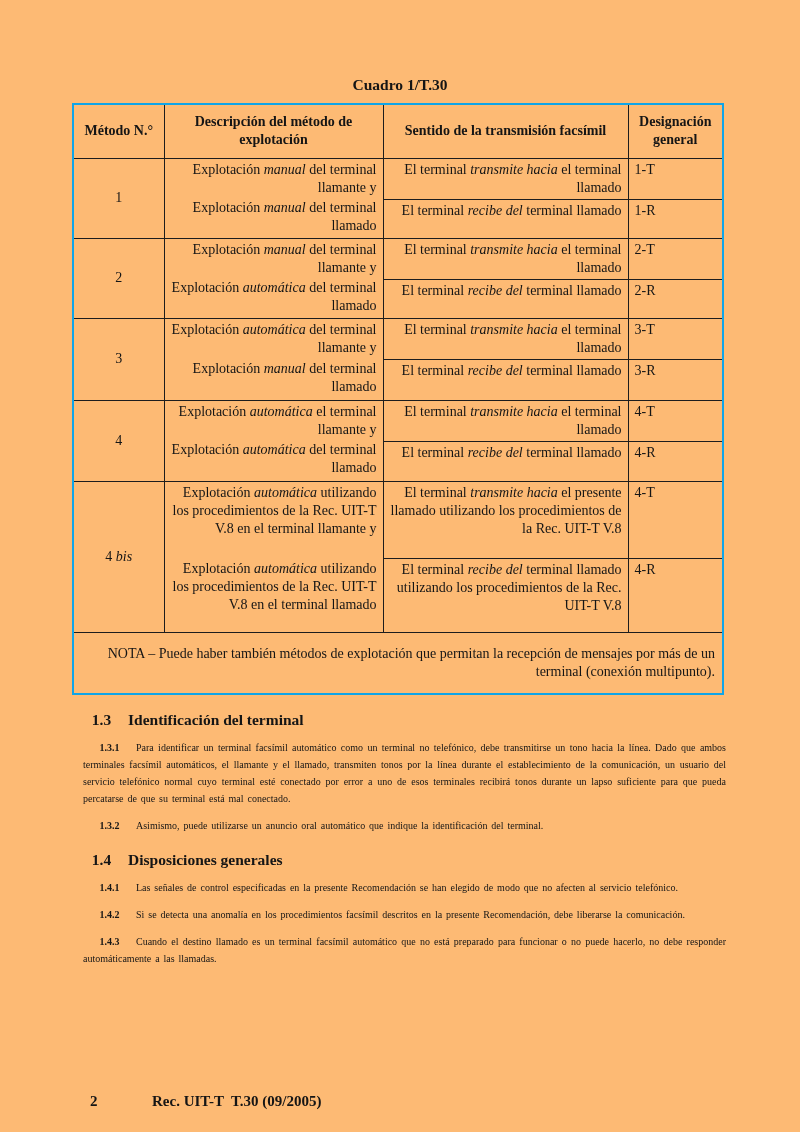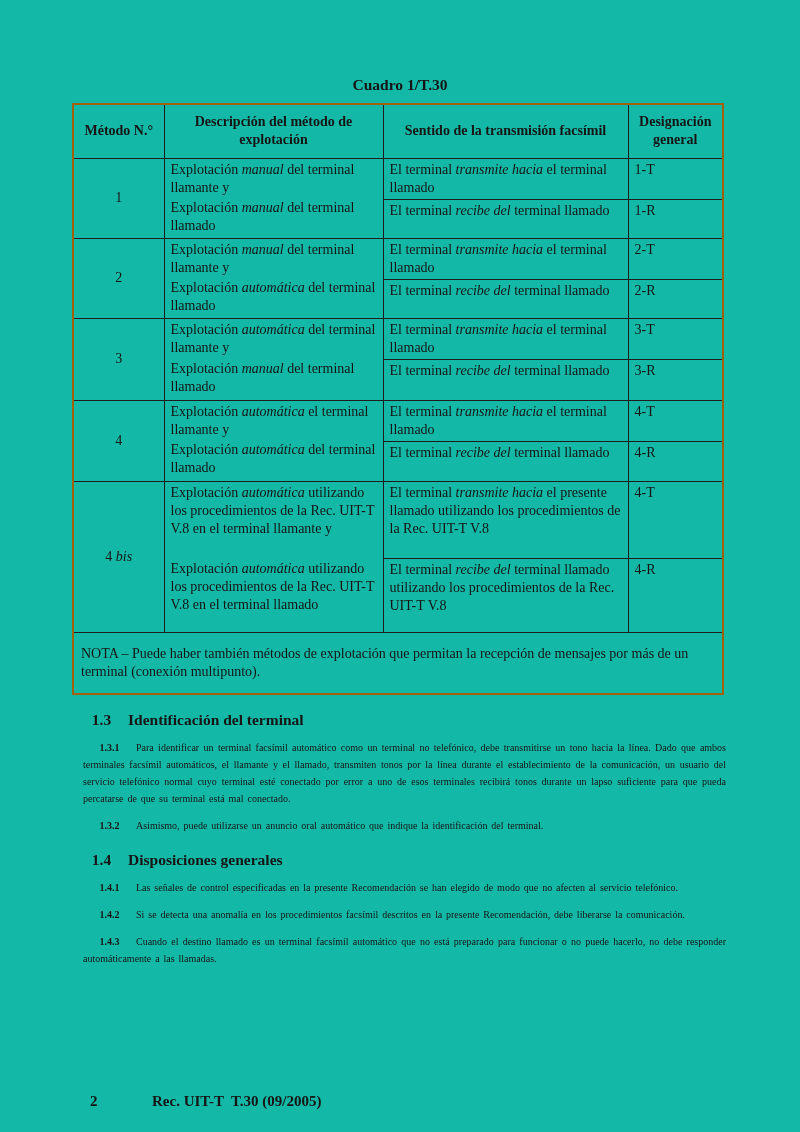"Cuadro 1/T.30" .page { background: #14b8a6 -> #fdba74 }
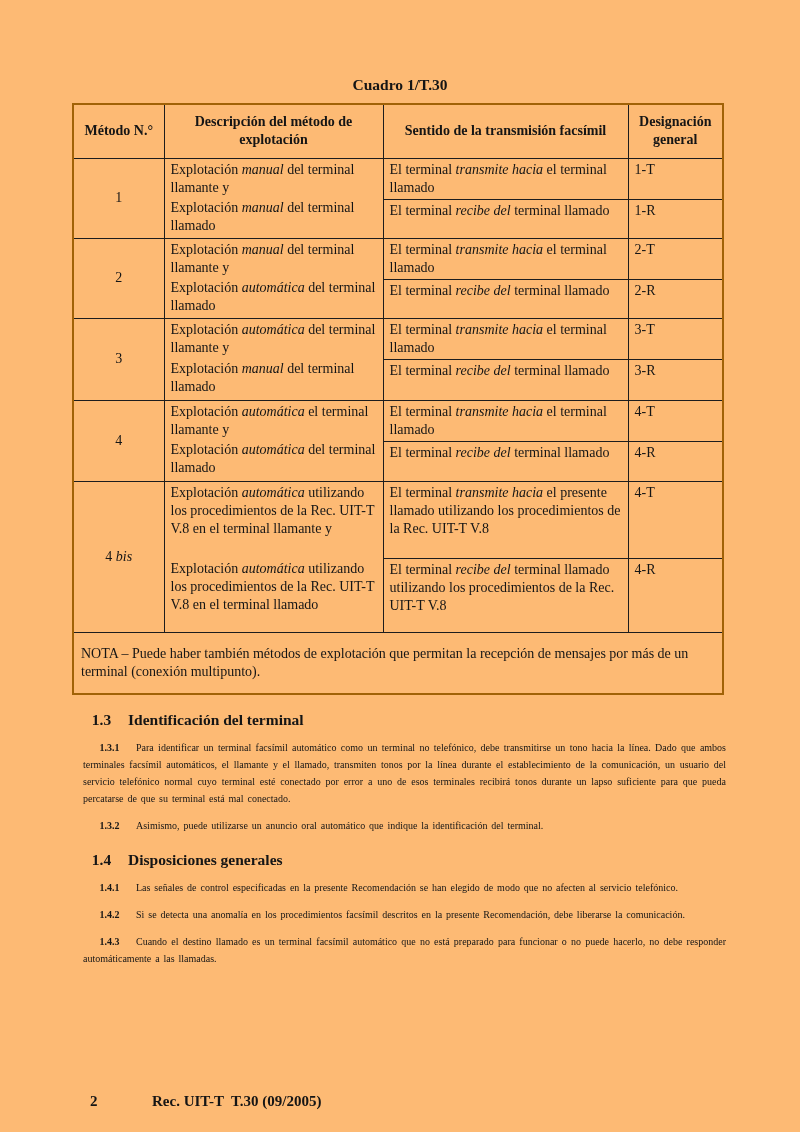"Método N.°" table.cuadro { border: 2px solid #a16207 -> 2px solid #0ea5e9 }
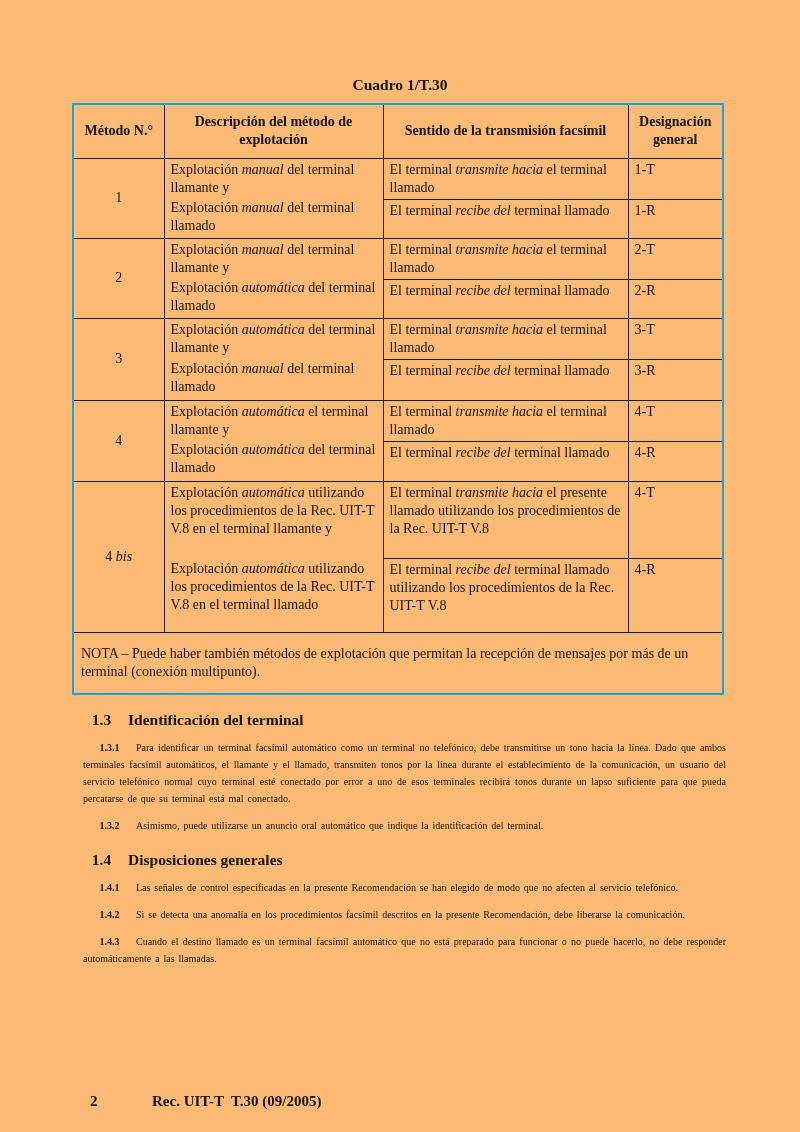"Explotación manual del terminal llamante" .cuadro th, .cuadro td { text-align: none -> right }
